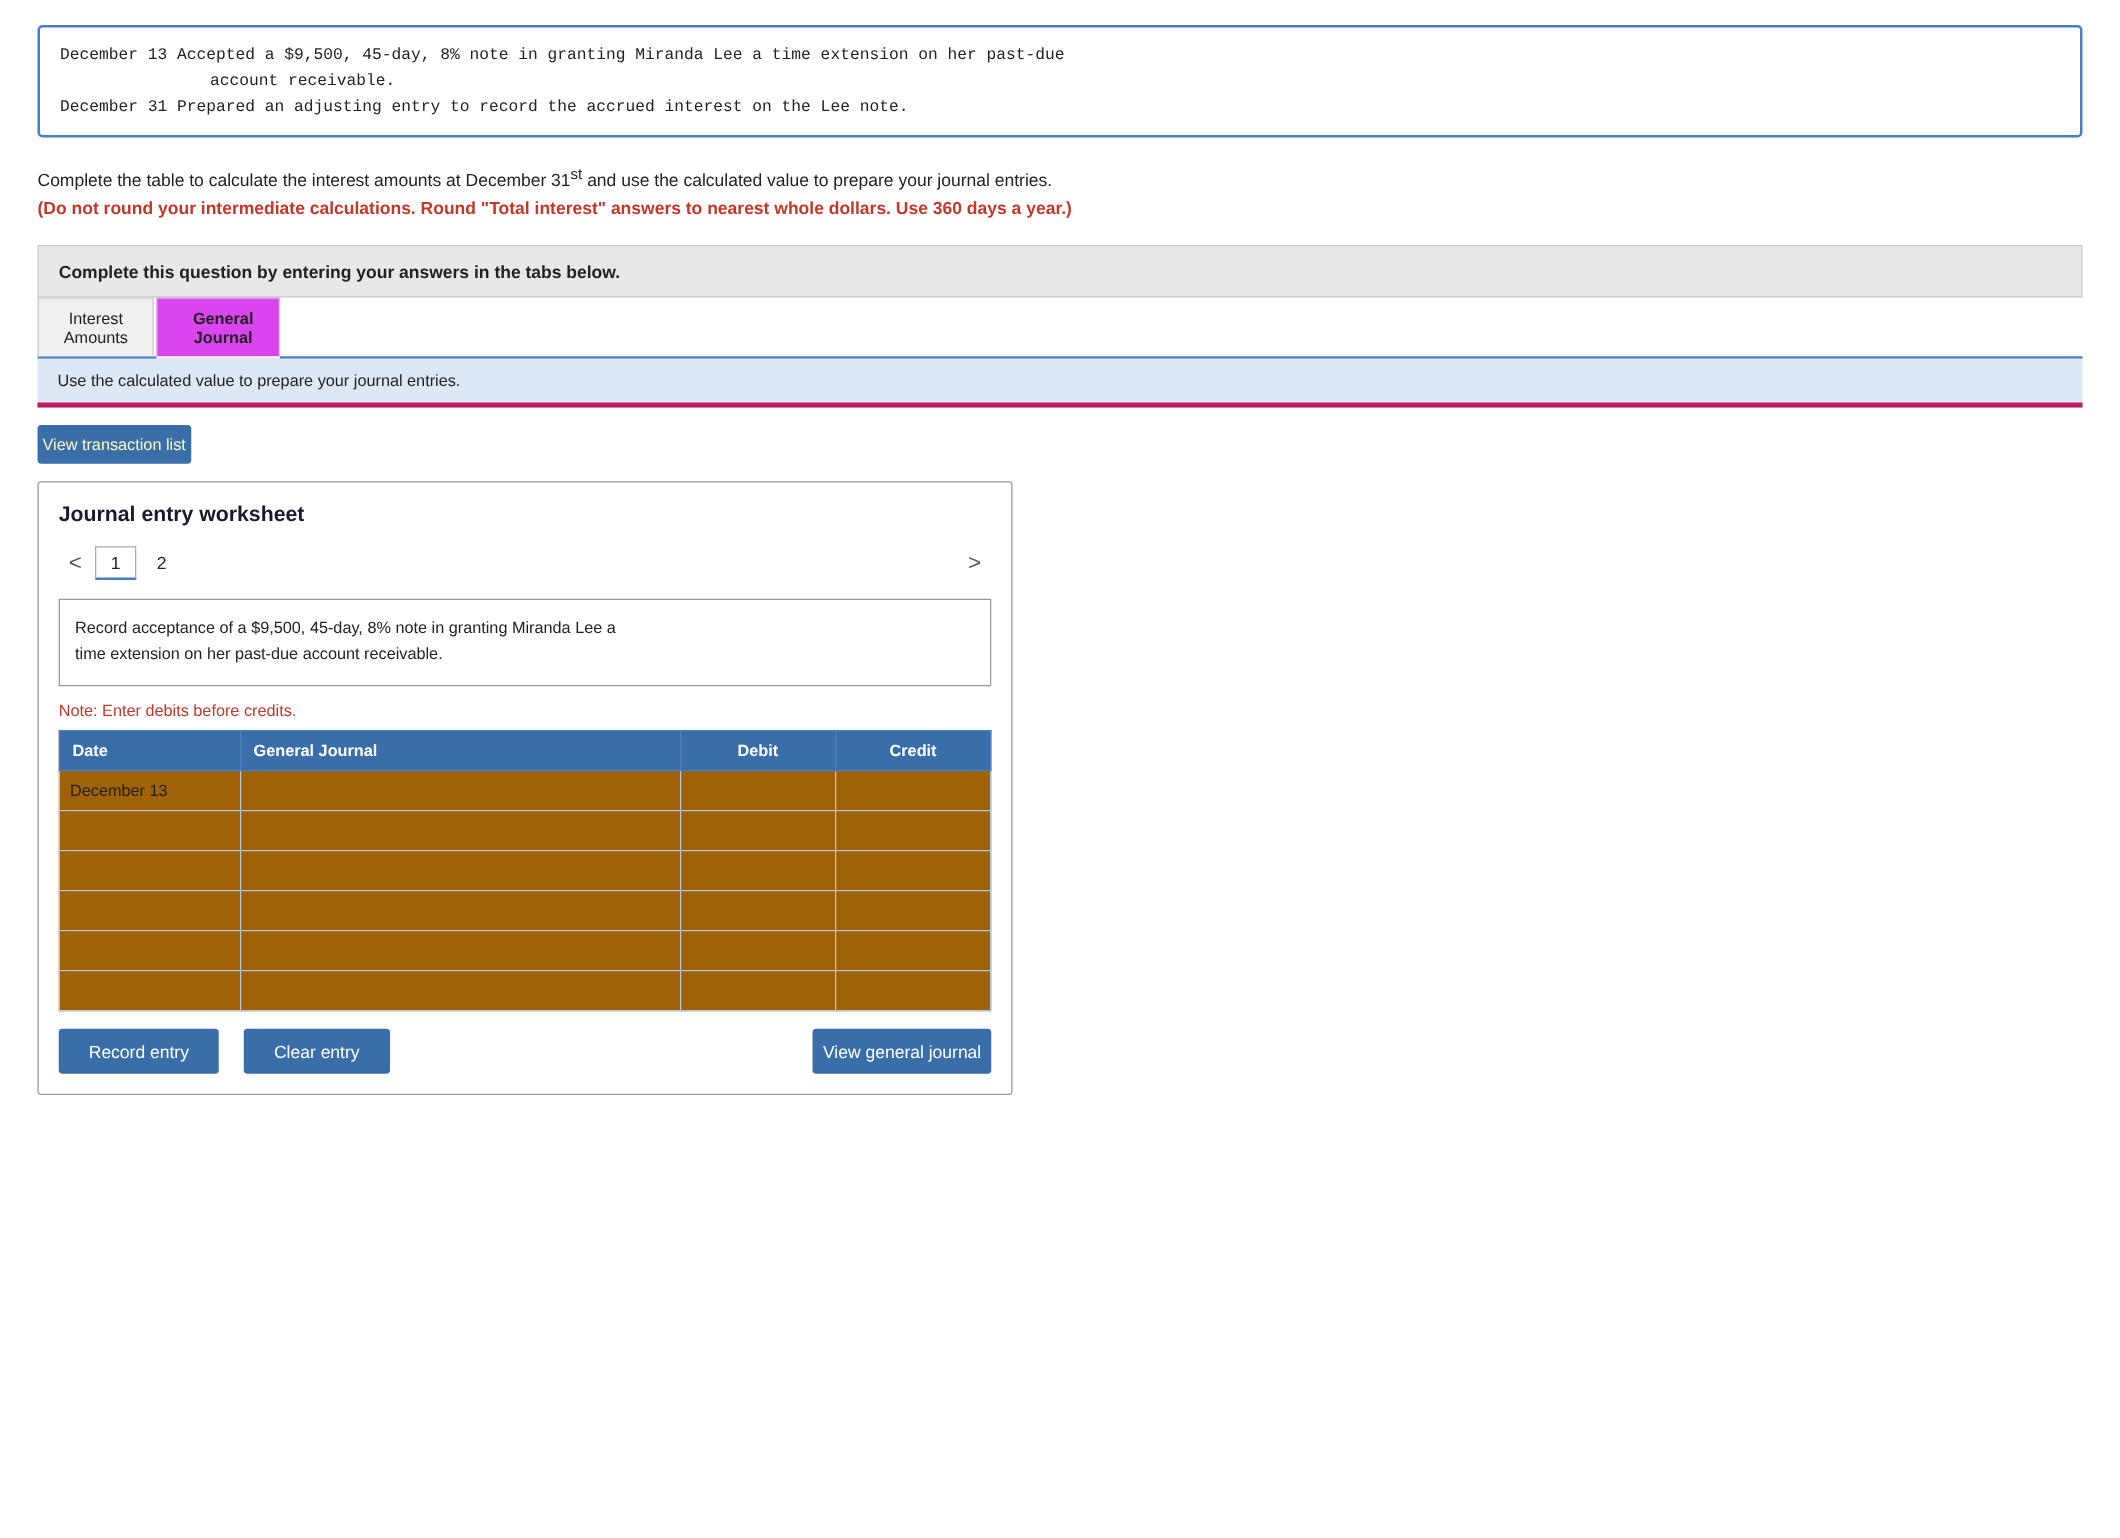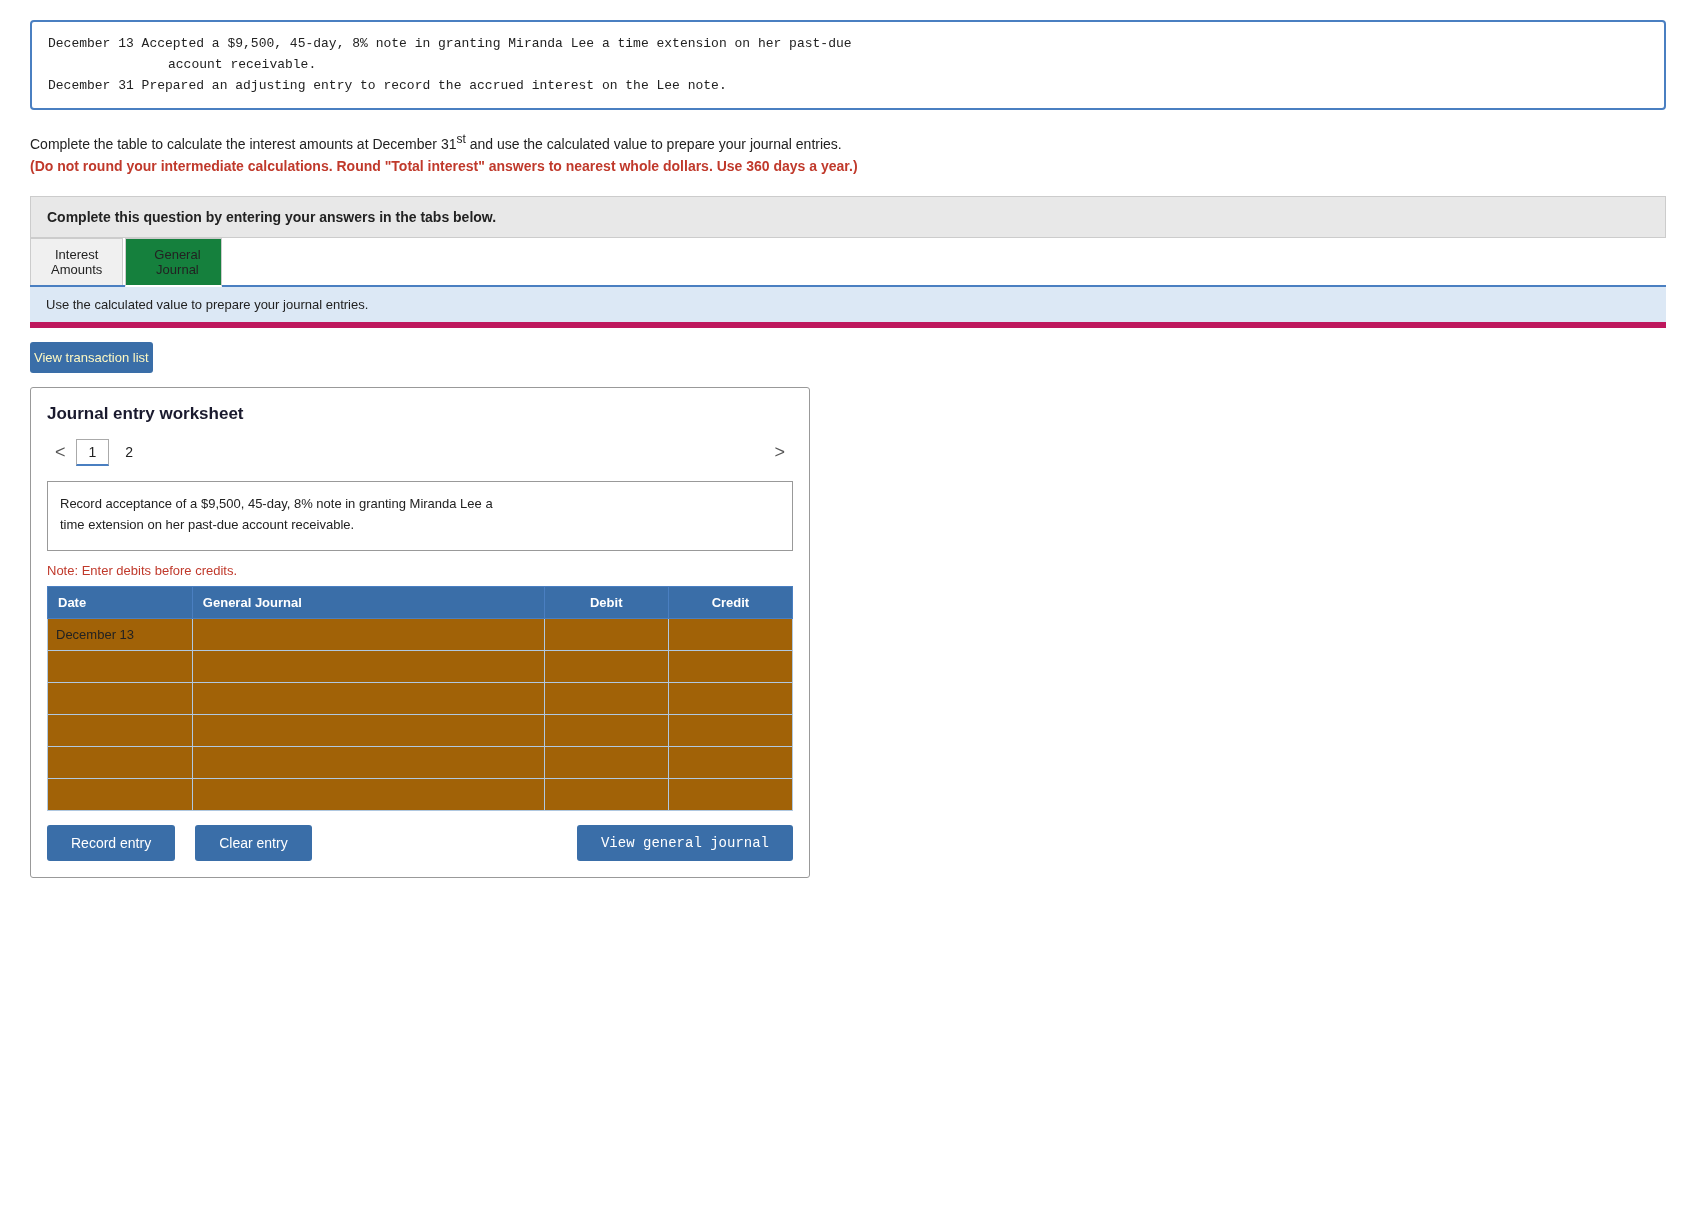"General" .tab.active { background: #15803d -> #d946ef; font-weight: normal -> bold }
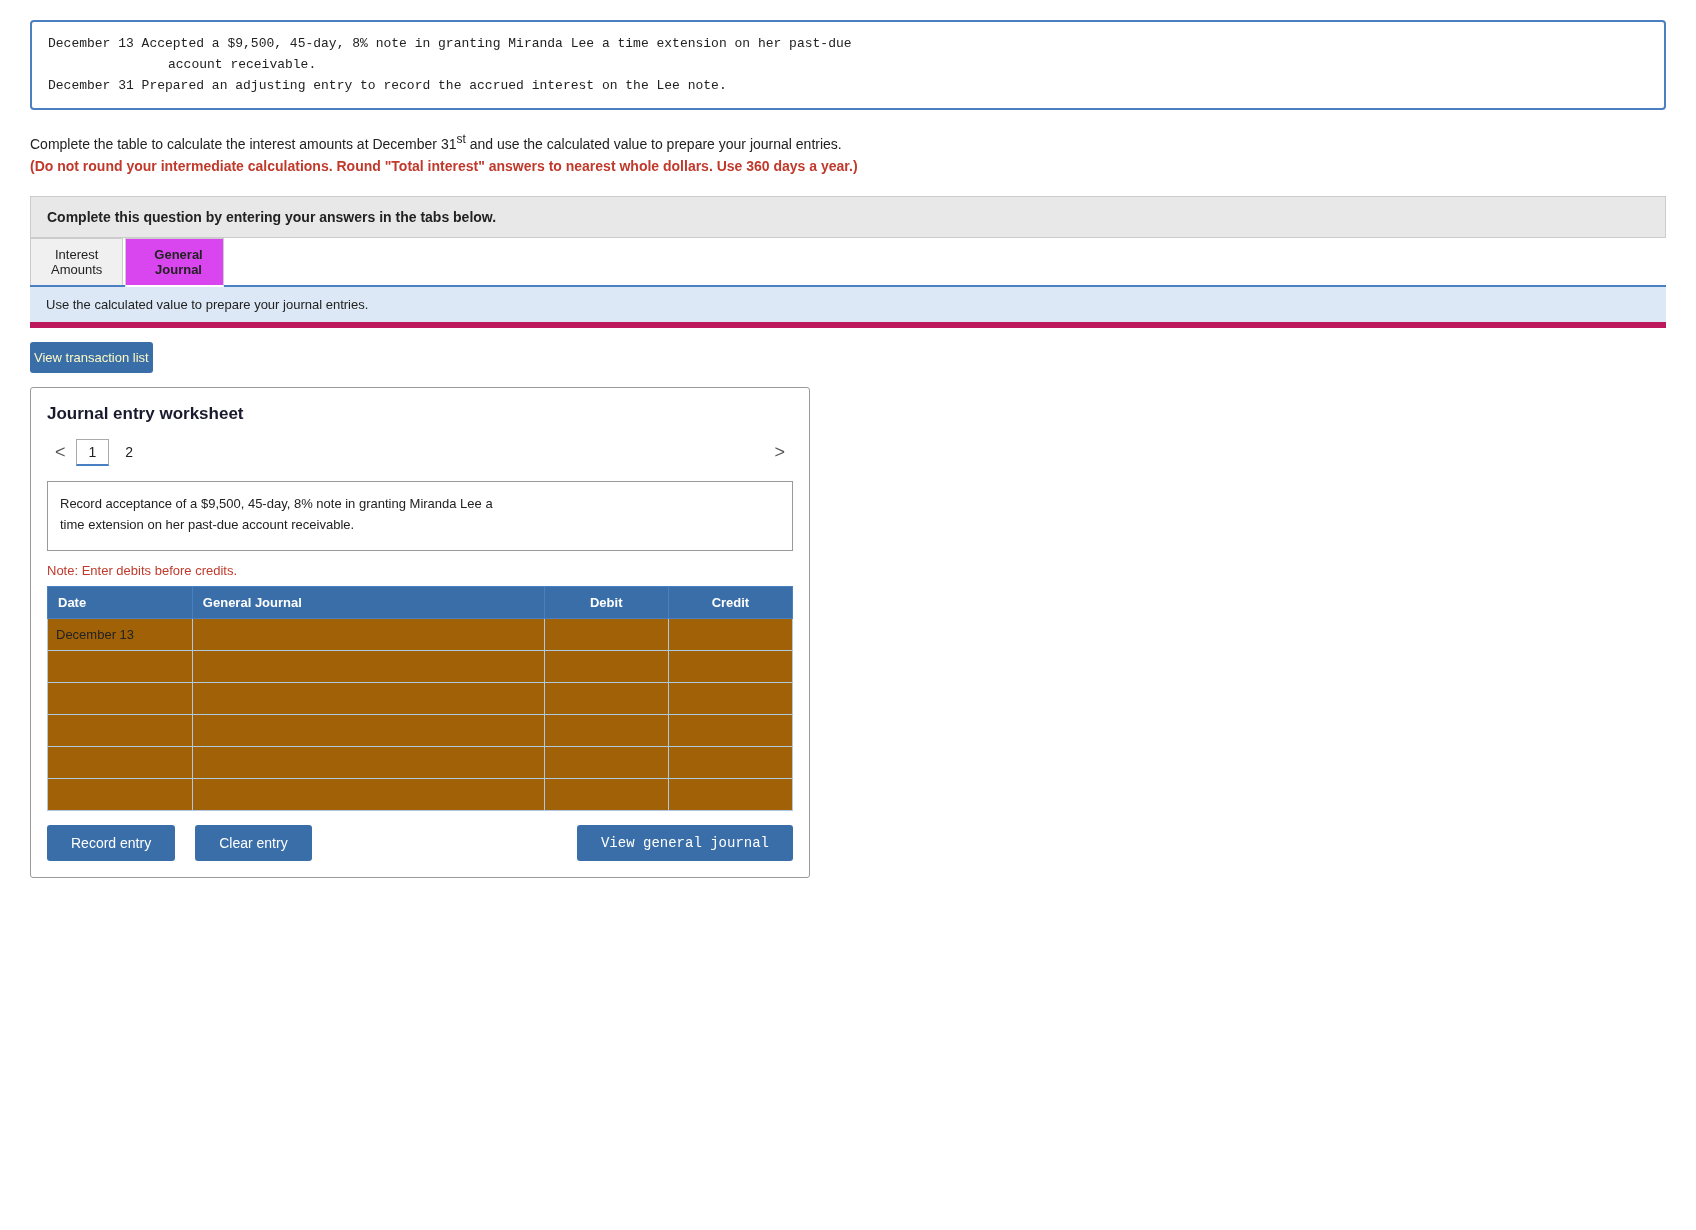"Use the calculated value to" .tab-content-header { border-bottom: 6px solid #be185d -> 4px solid #be185d }
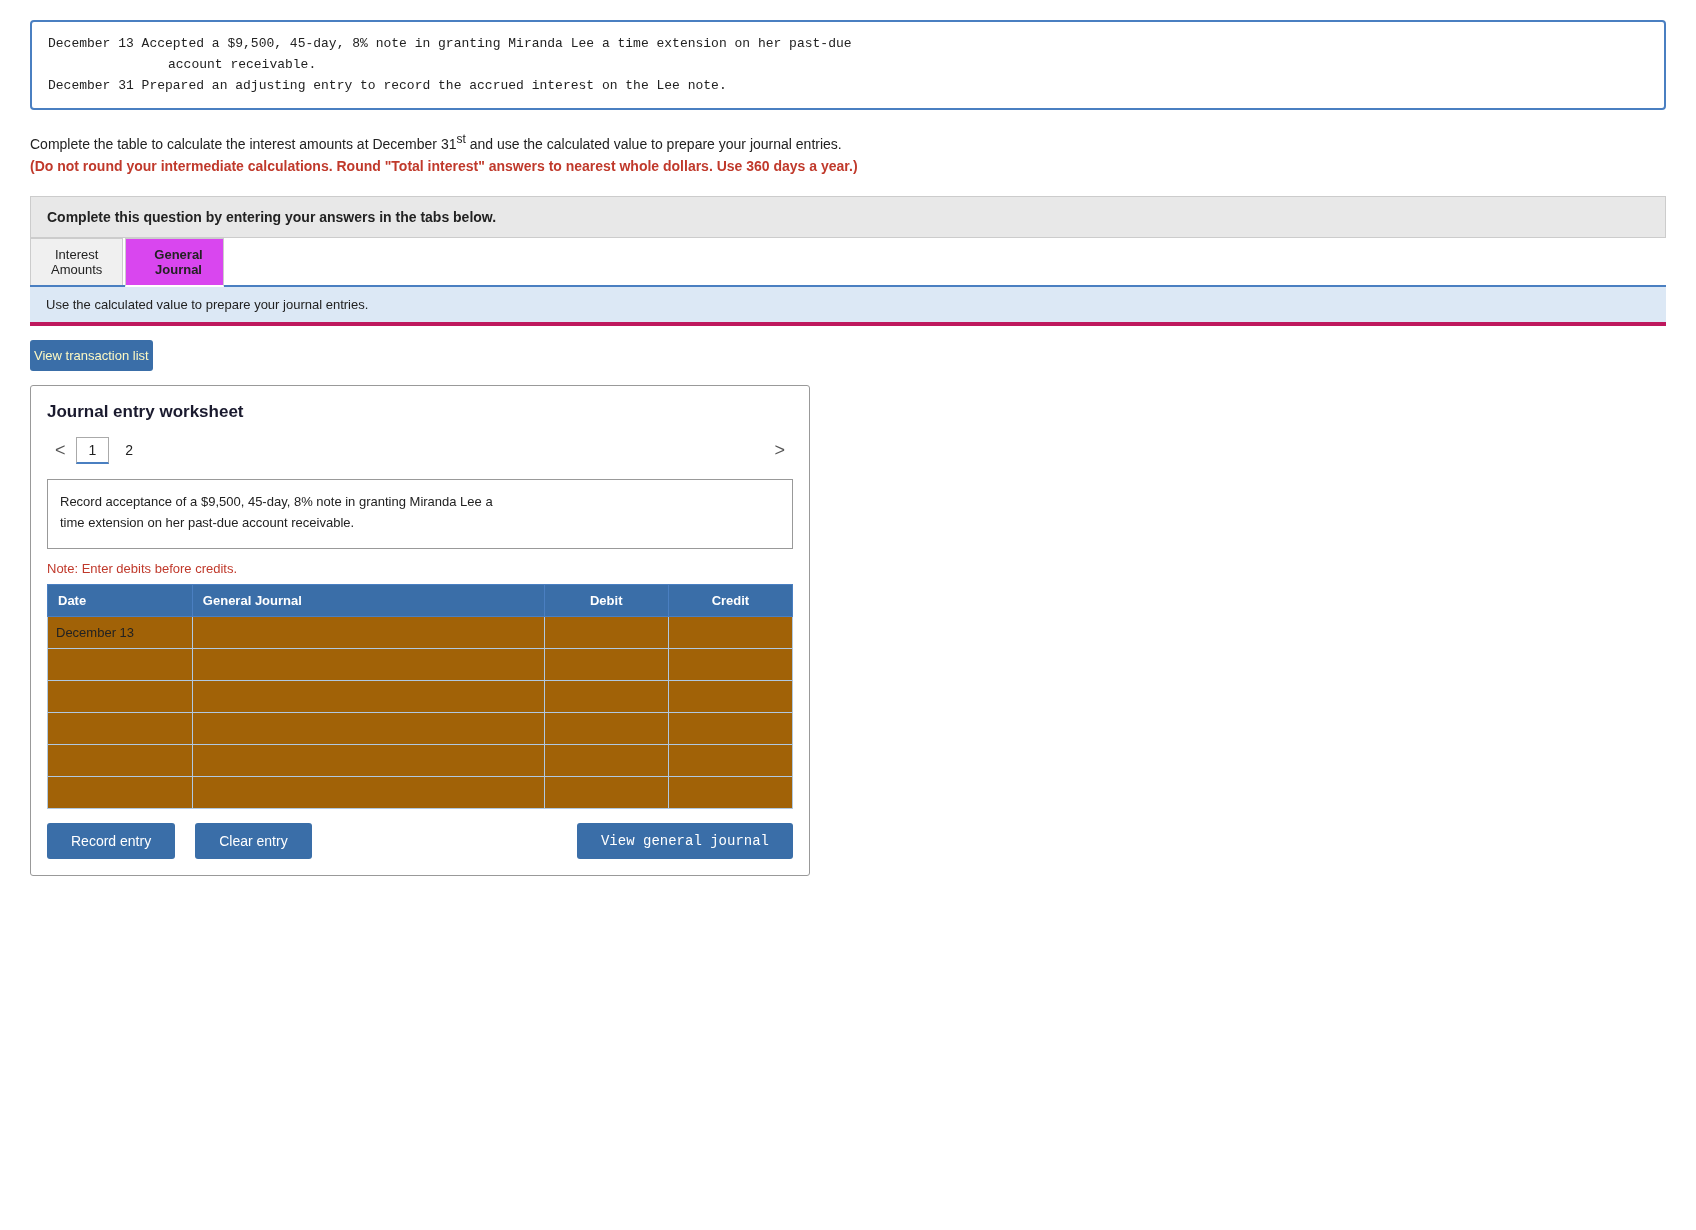"View general journal" .btn-view-general { font-family: Liberation Mono, monospace -> none; padding: 10px 24px -> 10px 8px }
